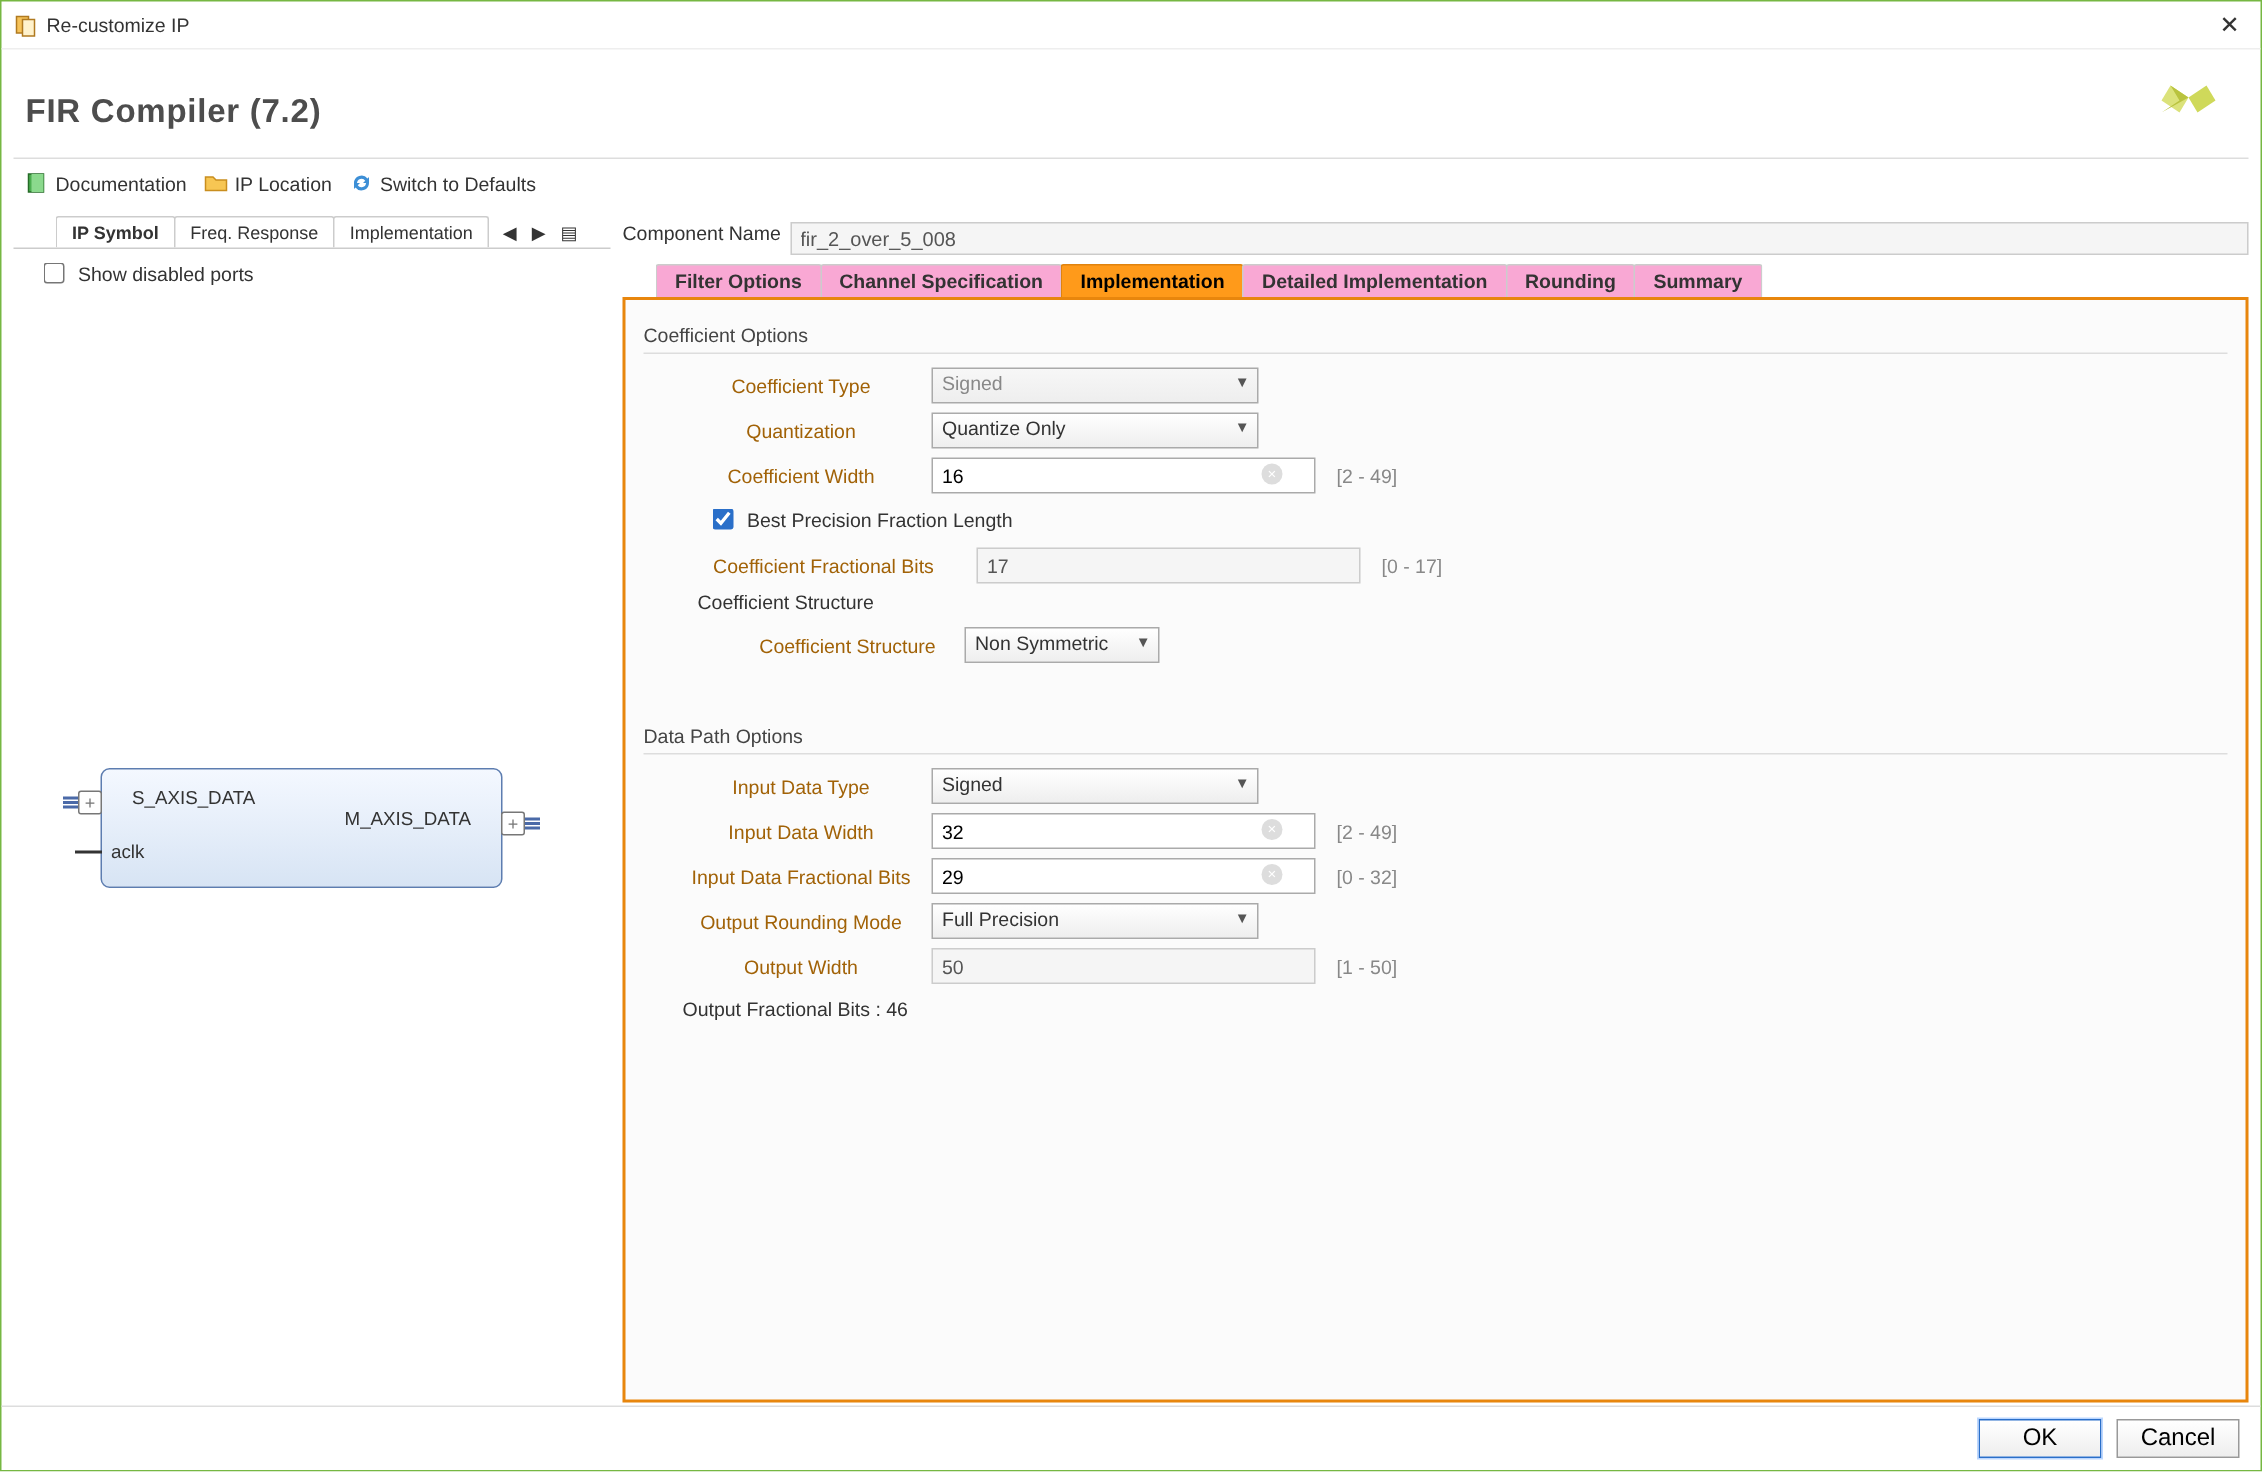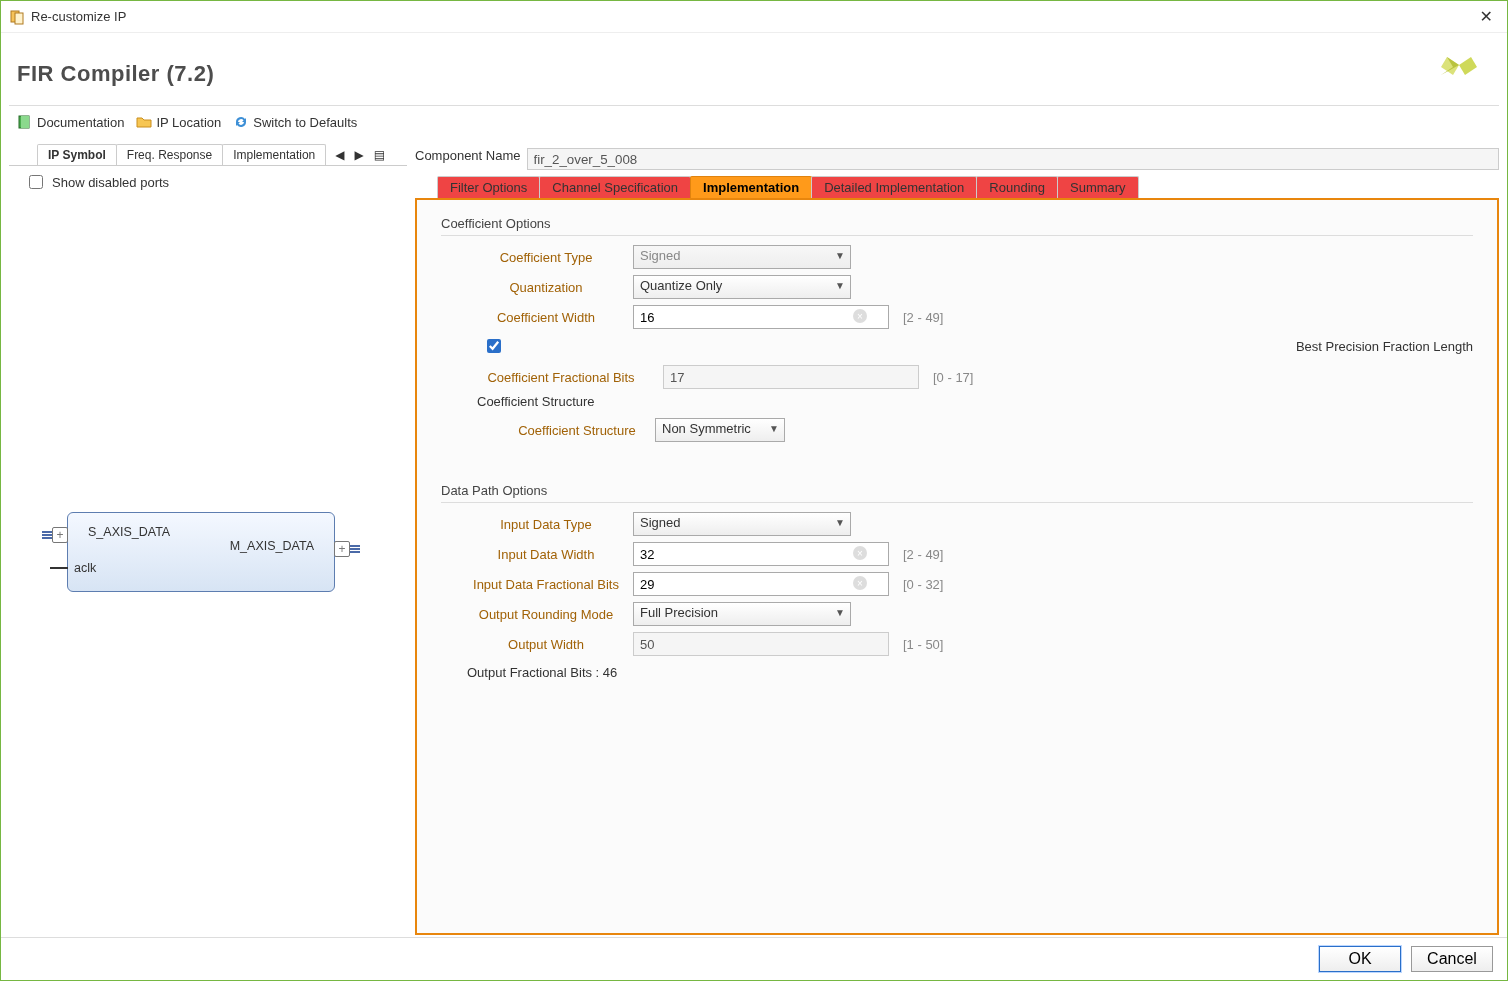"Filter Options" .inner-tab { background: #ef4444 -> #f9a8d4; font-weight: none -> bold }
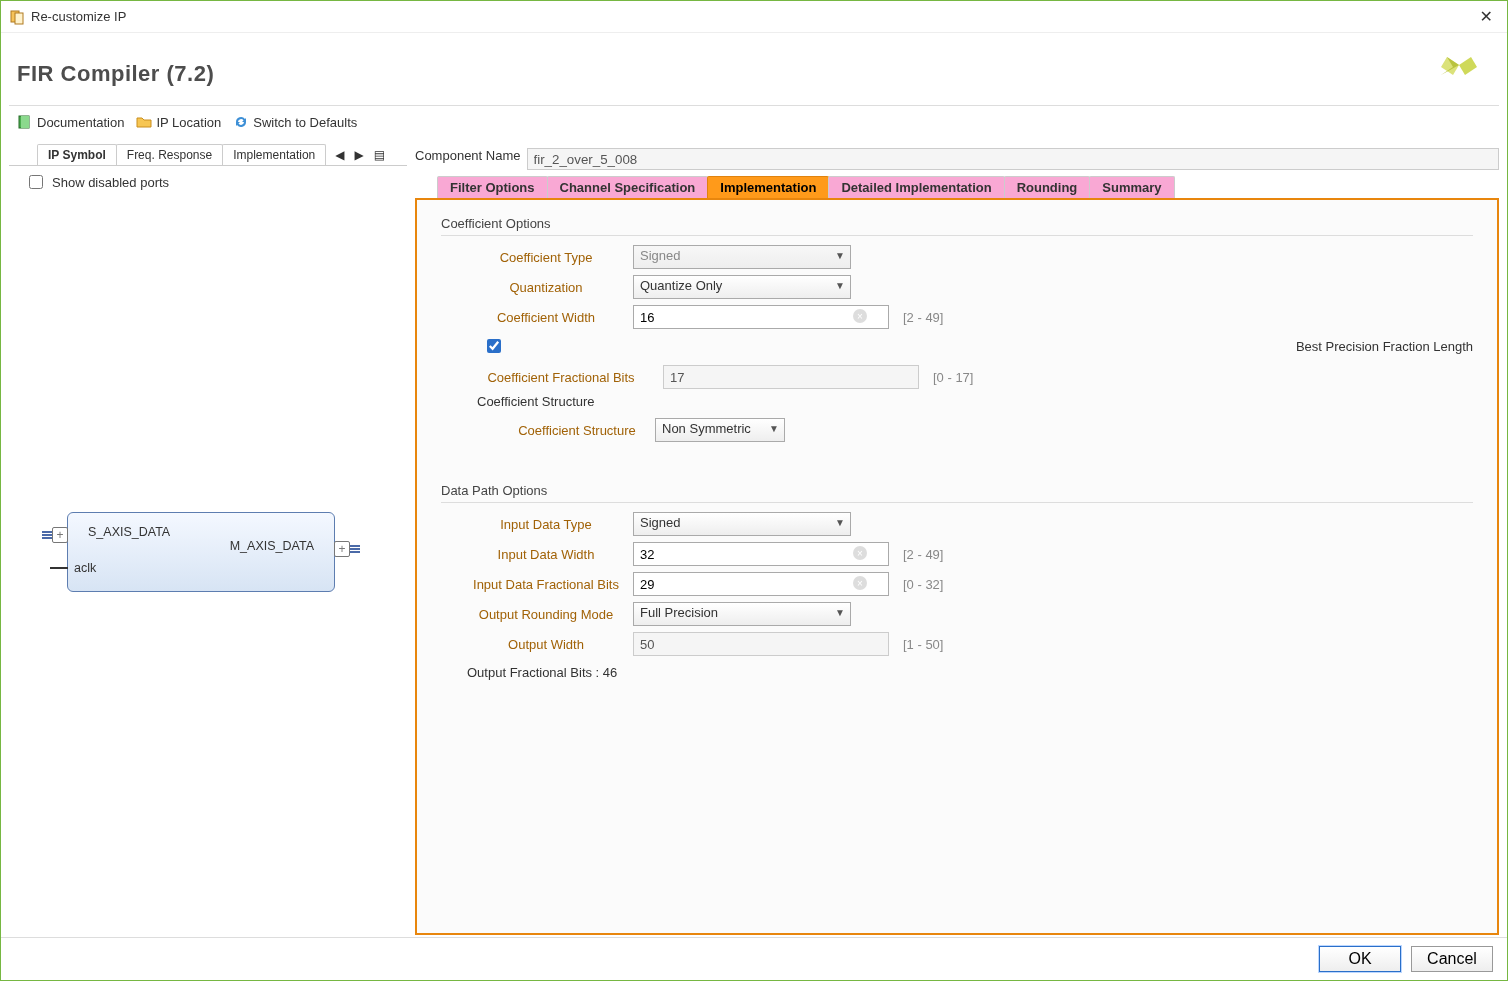"Coefficient Options" .config-box { padding: 10px 24px -> 10px 12px }
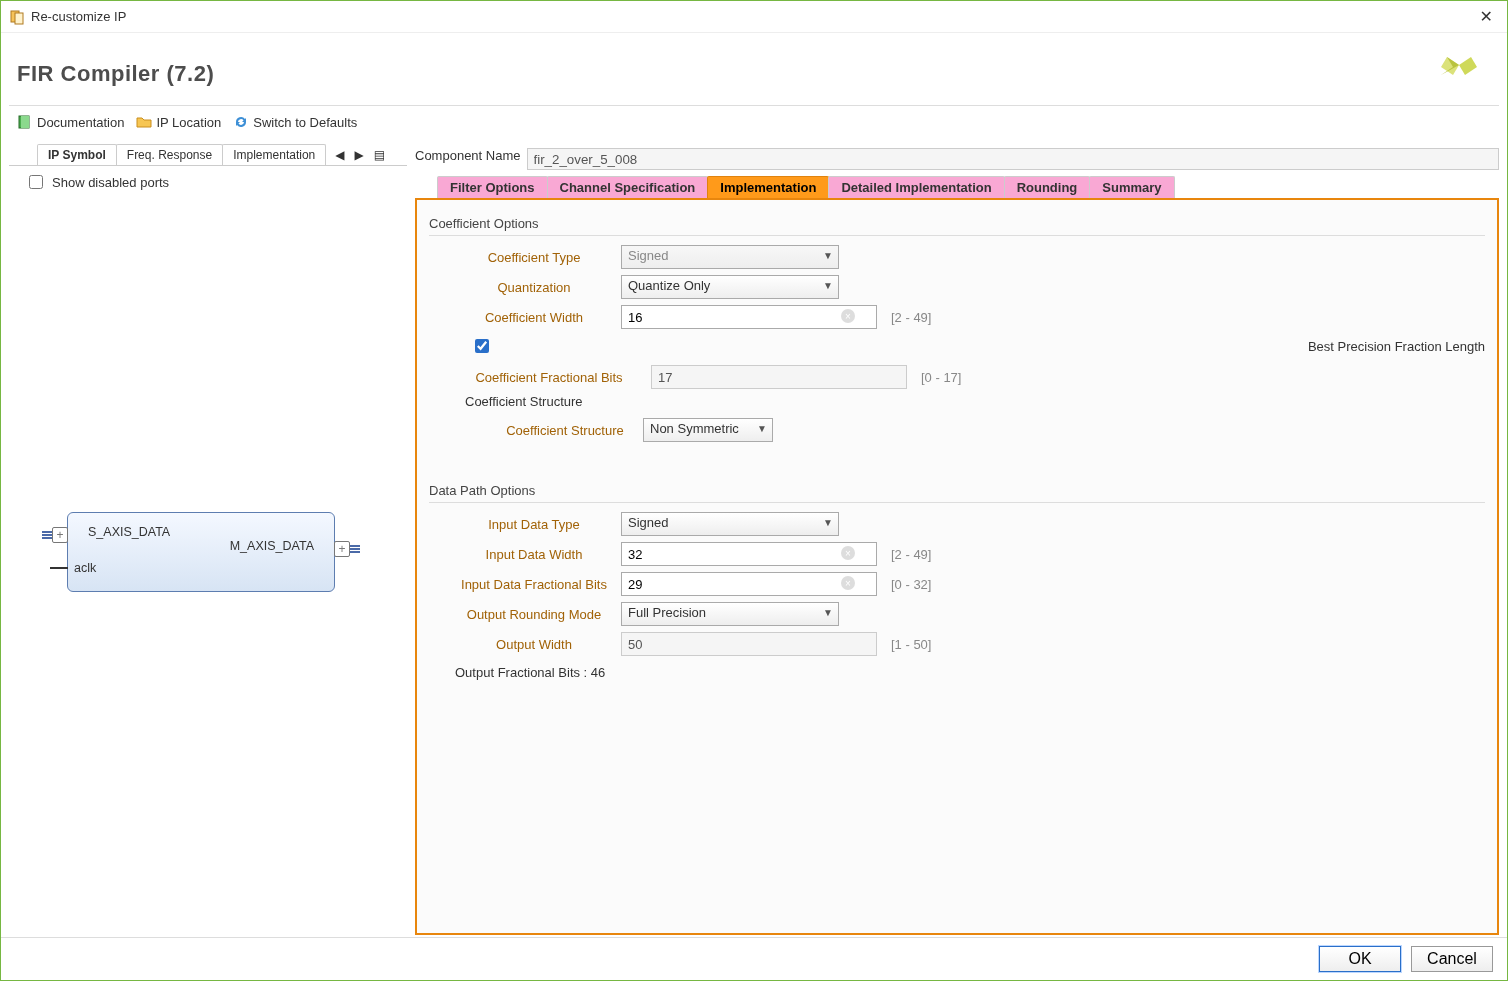"Best Precision Fraction Length" .chk-row { justify-content: space-between -> none }
